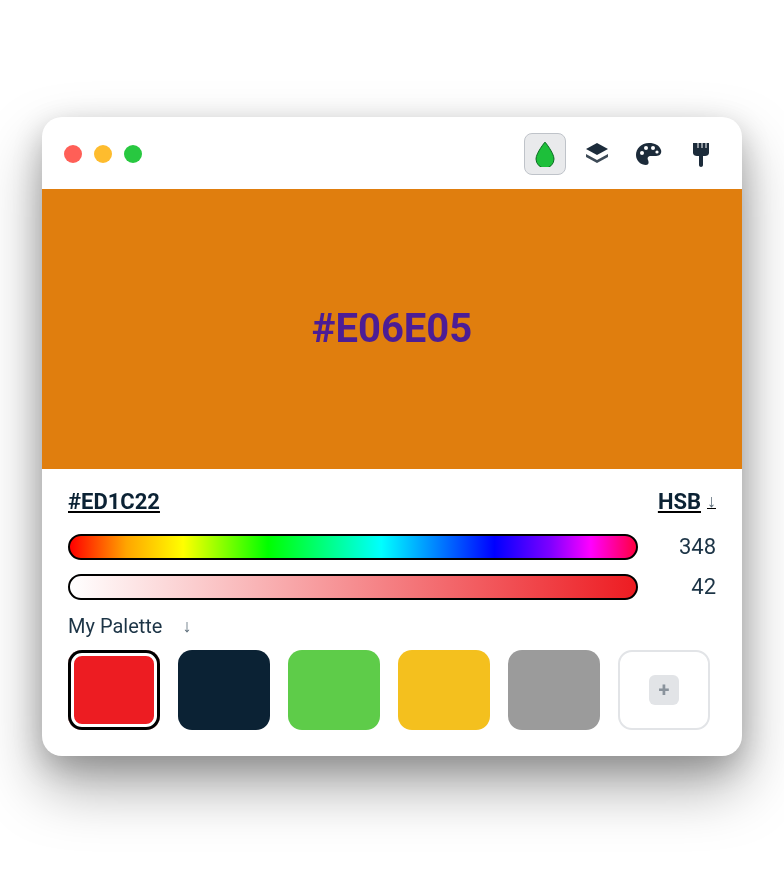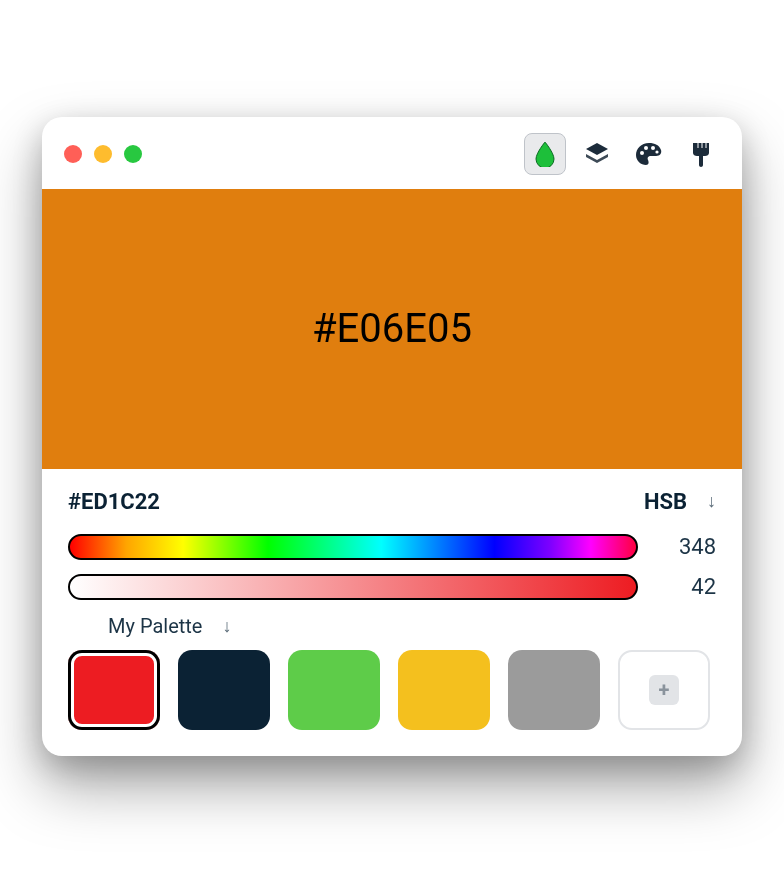"#E06E05" .preview-label { color: #000000 -> #4c1d95; font-weight: 400 -> 700 }
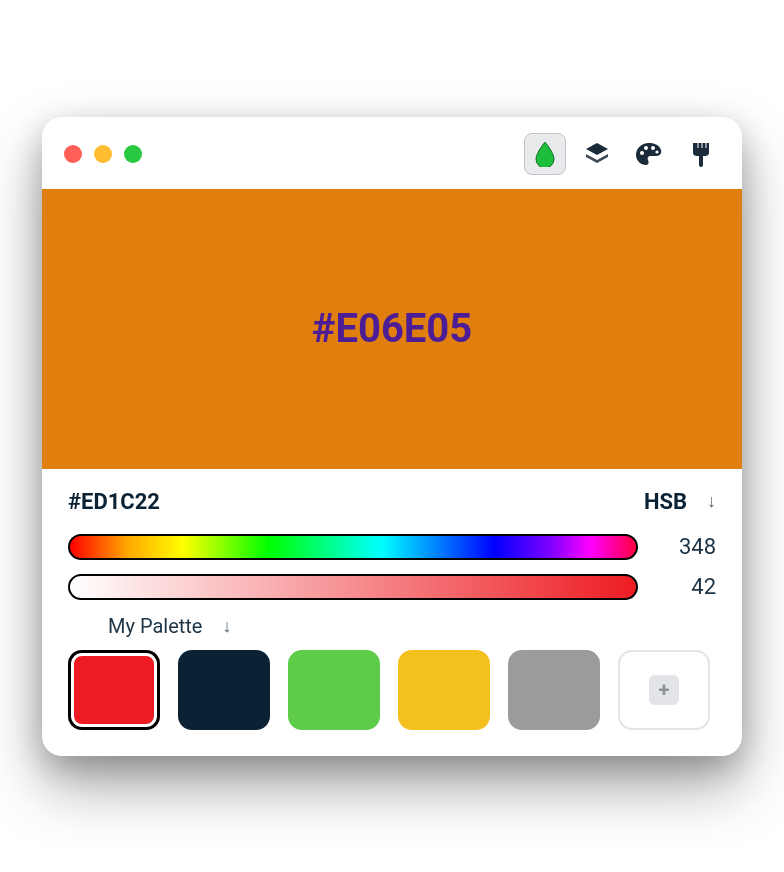"#ED1C22" .row1 { text-decoration: none -> underline }
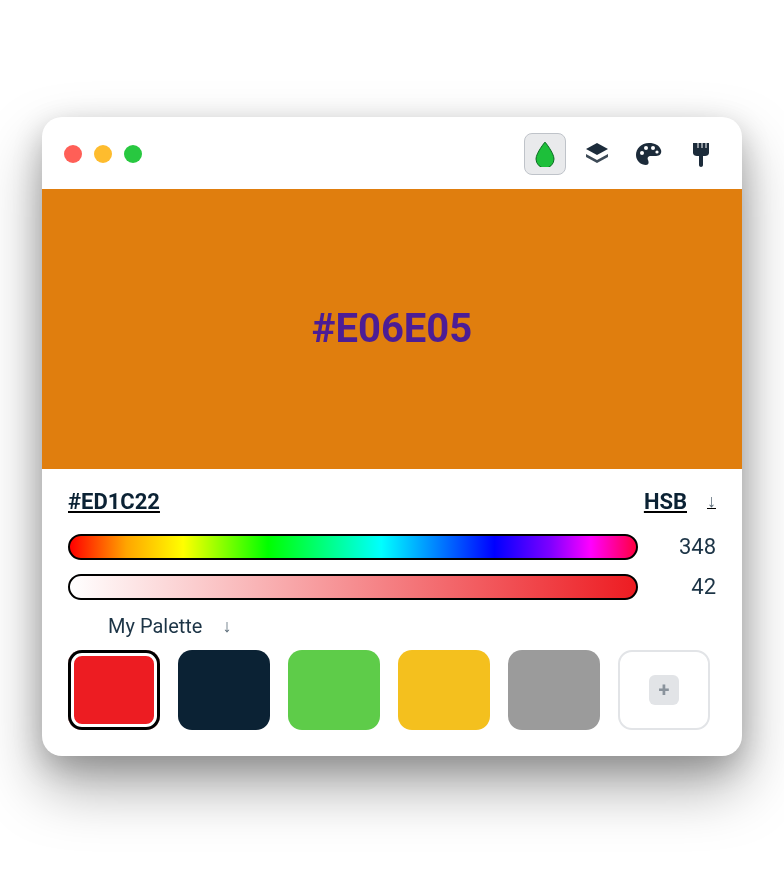"HSB" .mode { gap: 20px -> 6px }
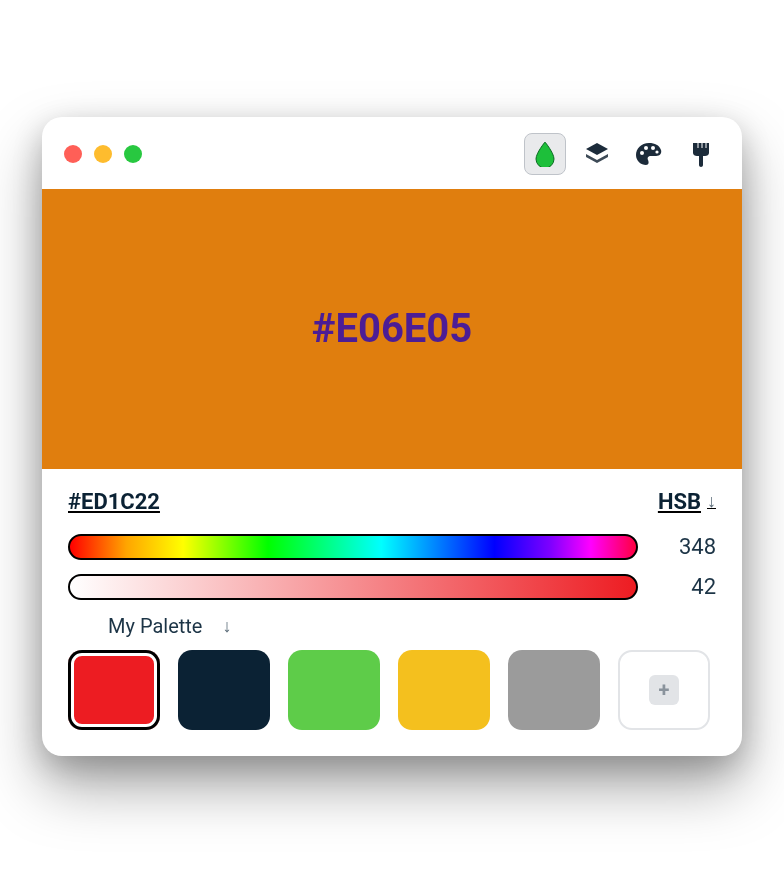"My Palette" .palette-label { margin-left: 40px -> none }
